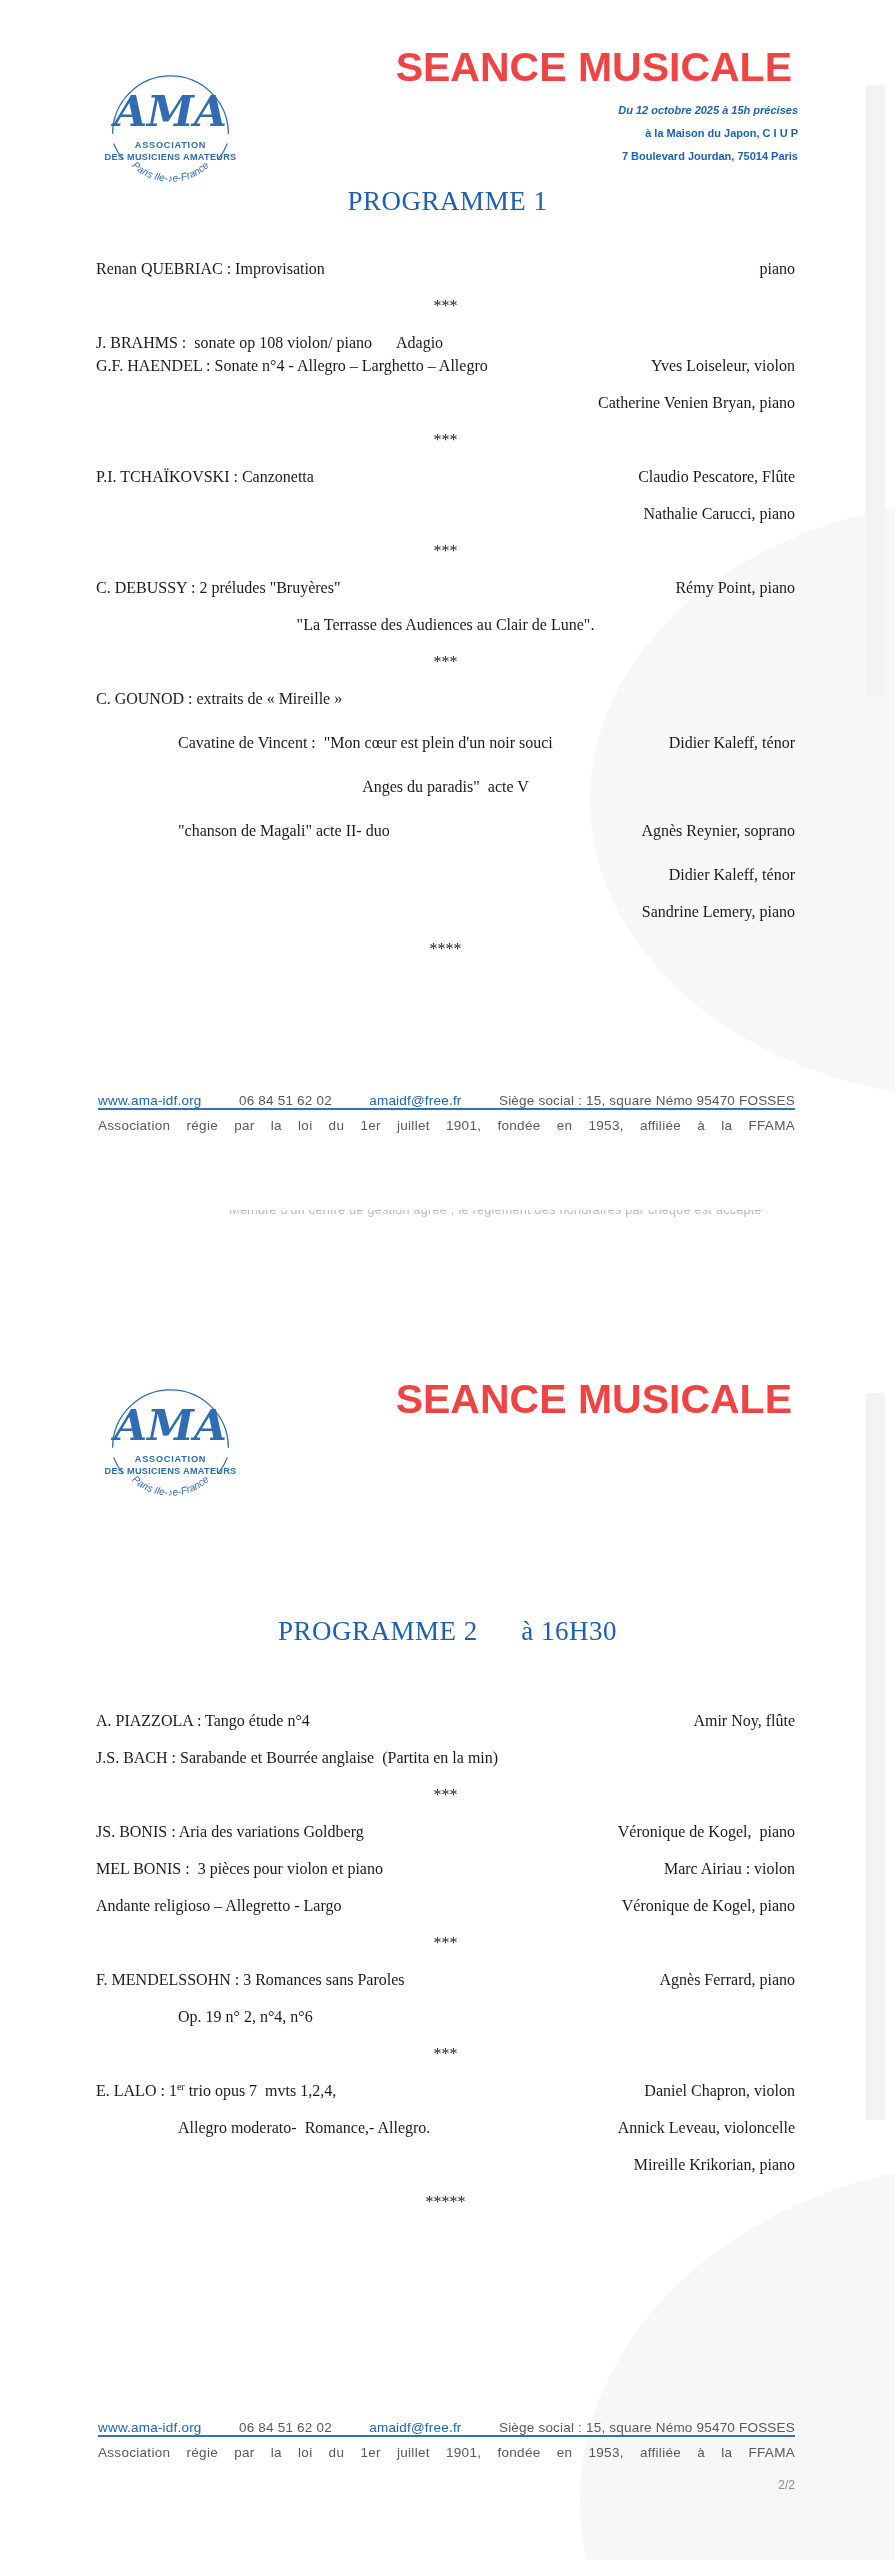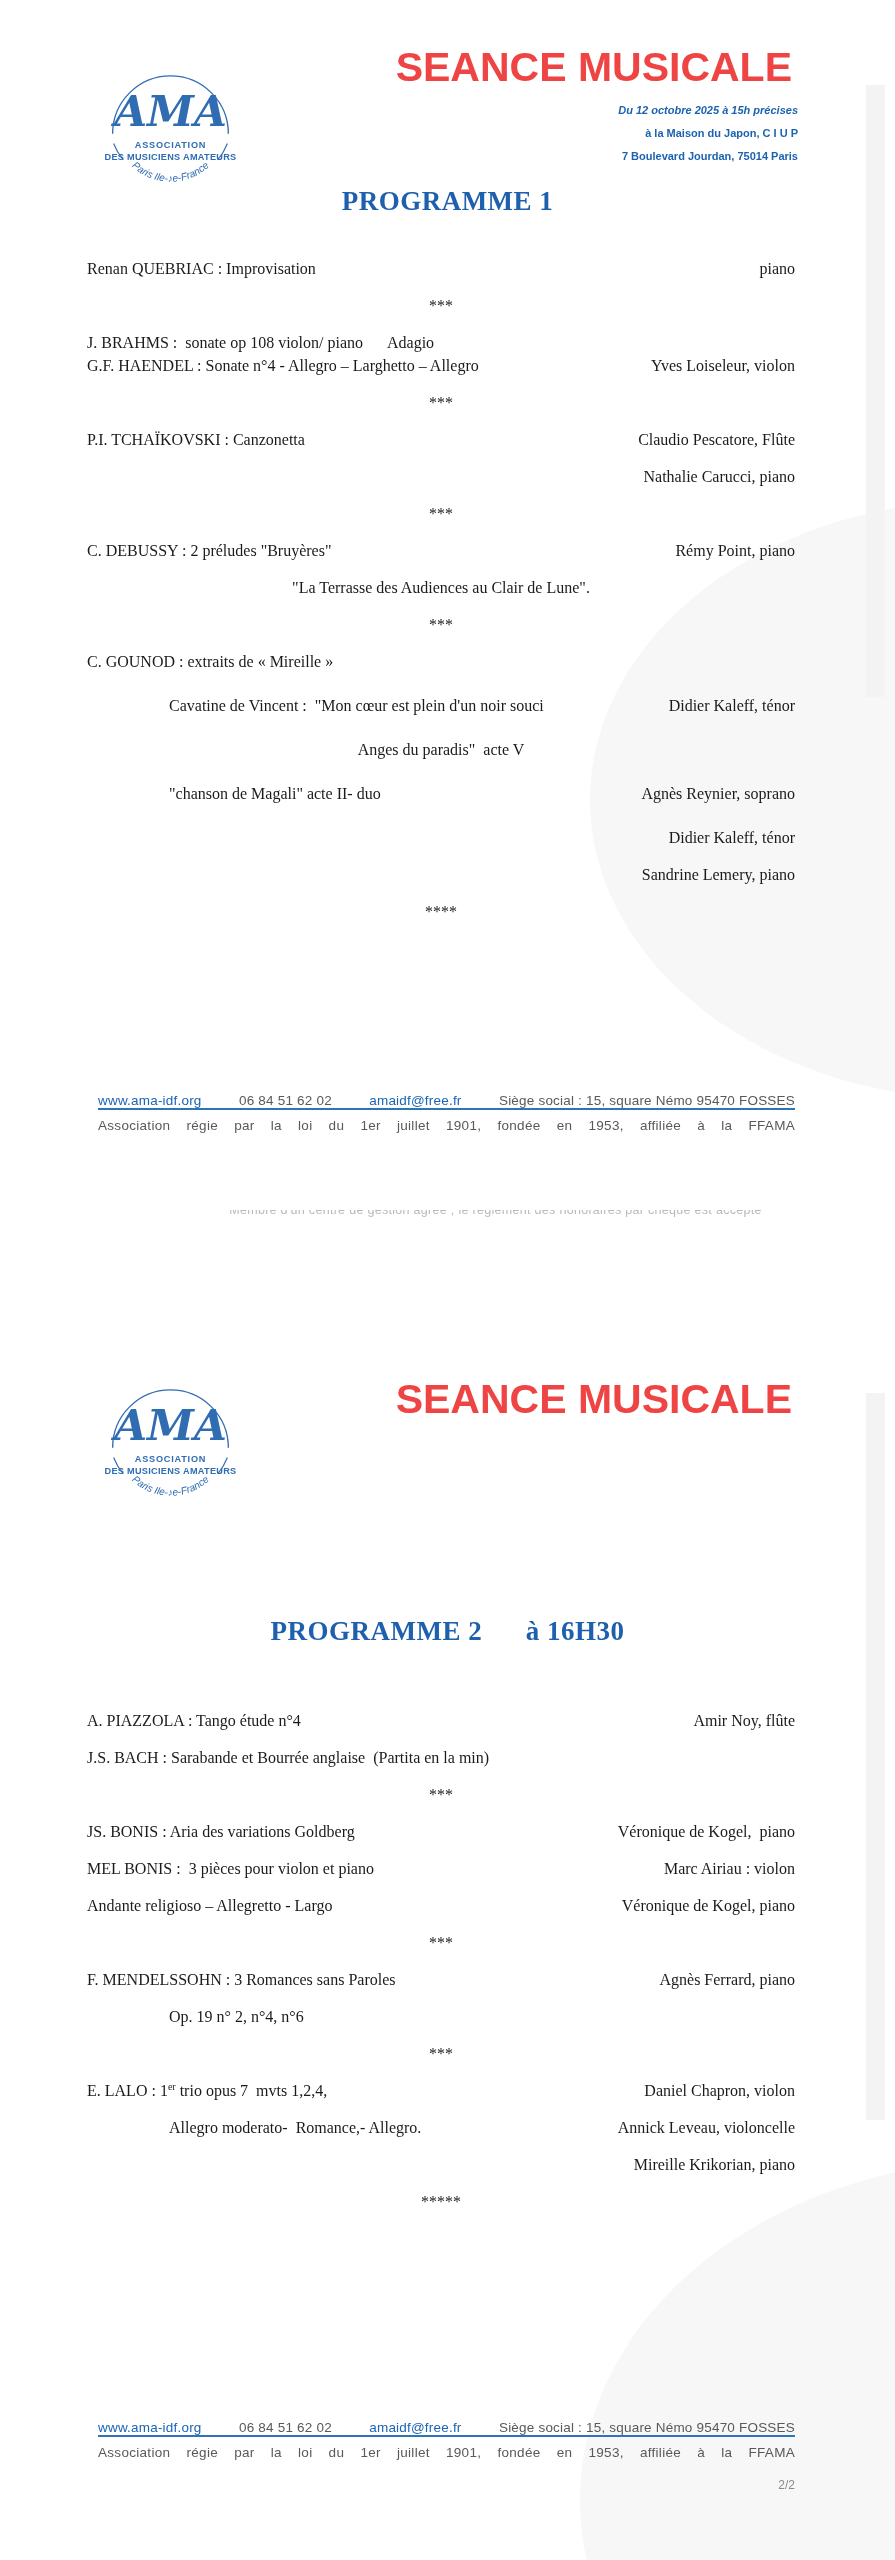"PROGRAMME 1" .prog-heading { font-weight: bold -> normal }
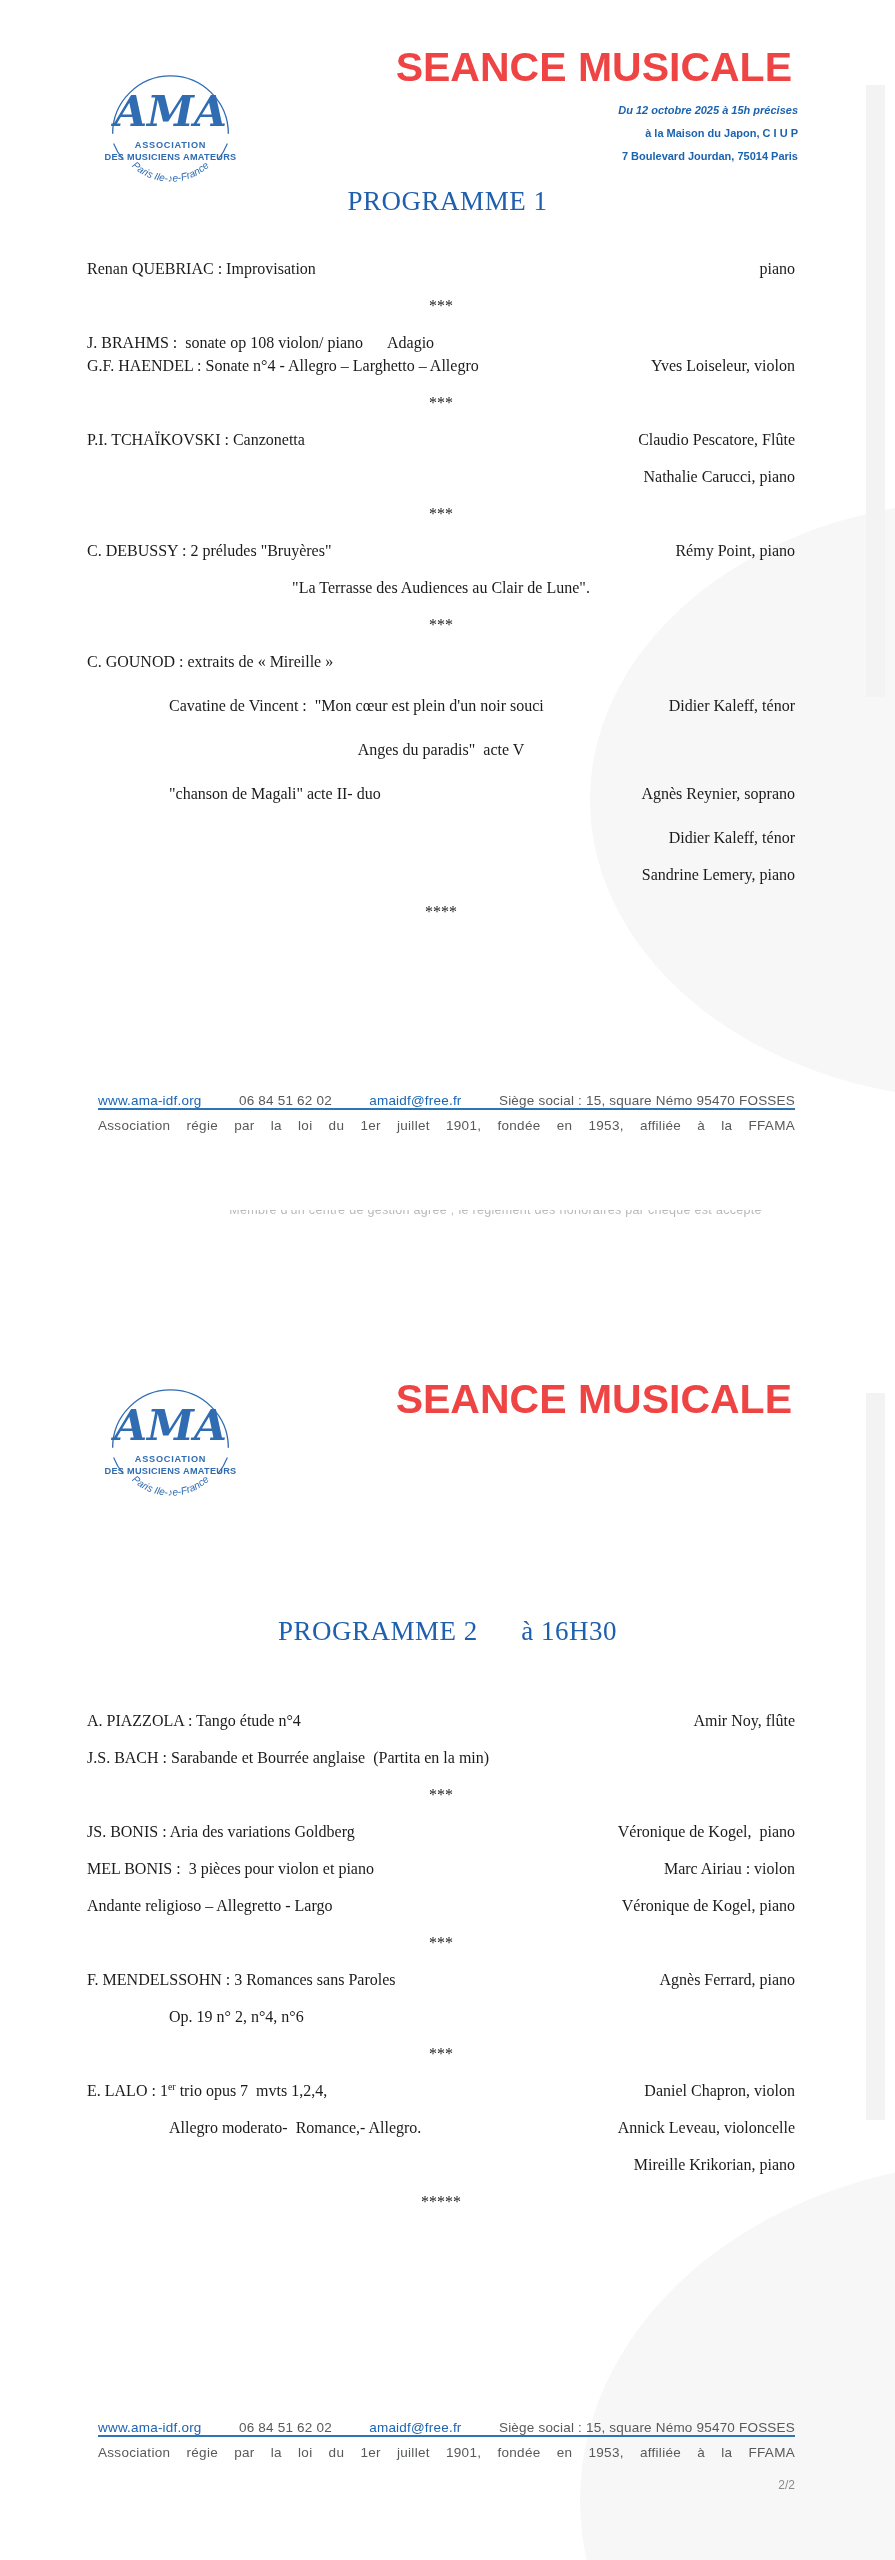"Renan QUEBRIAC : Improvisation" .rows { left: 87px -> 96px }
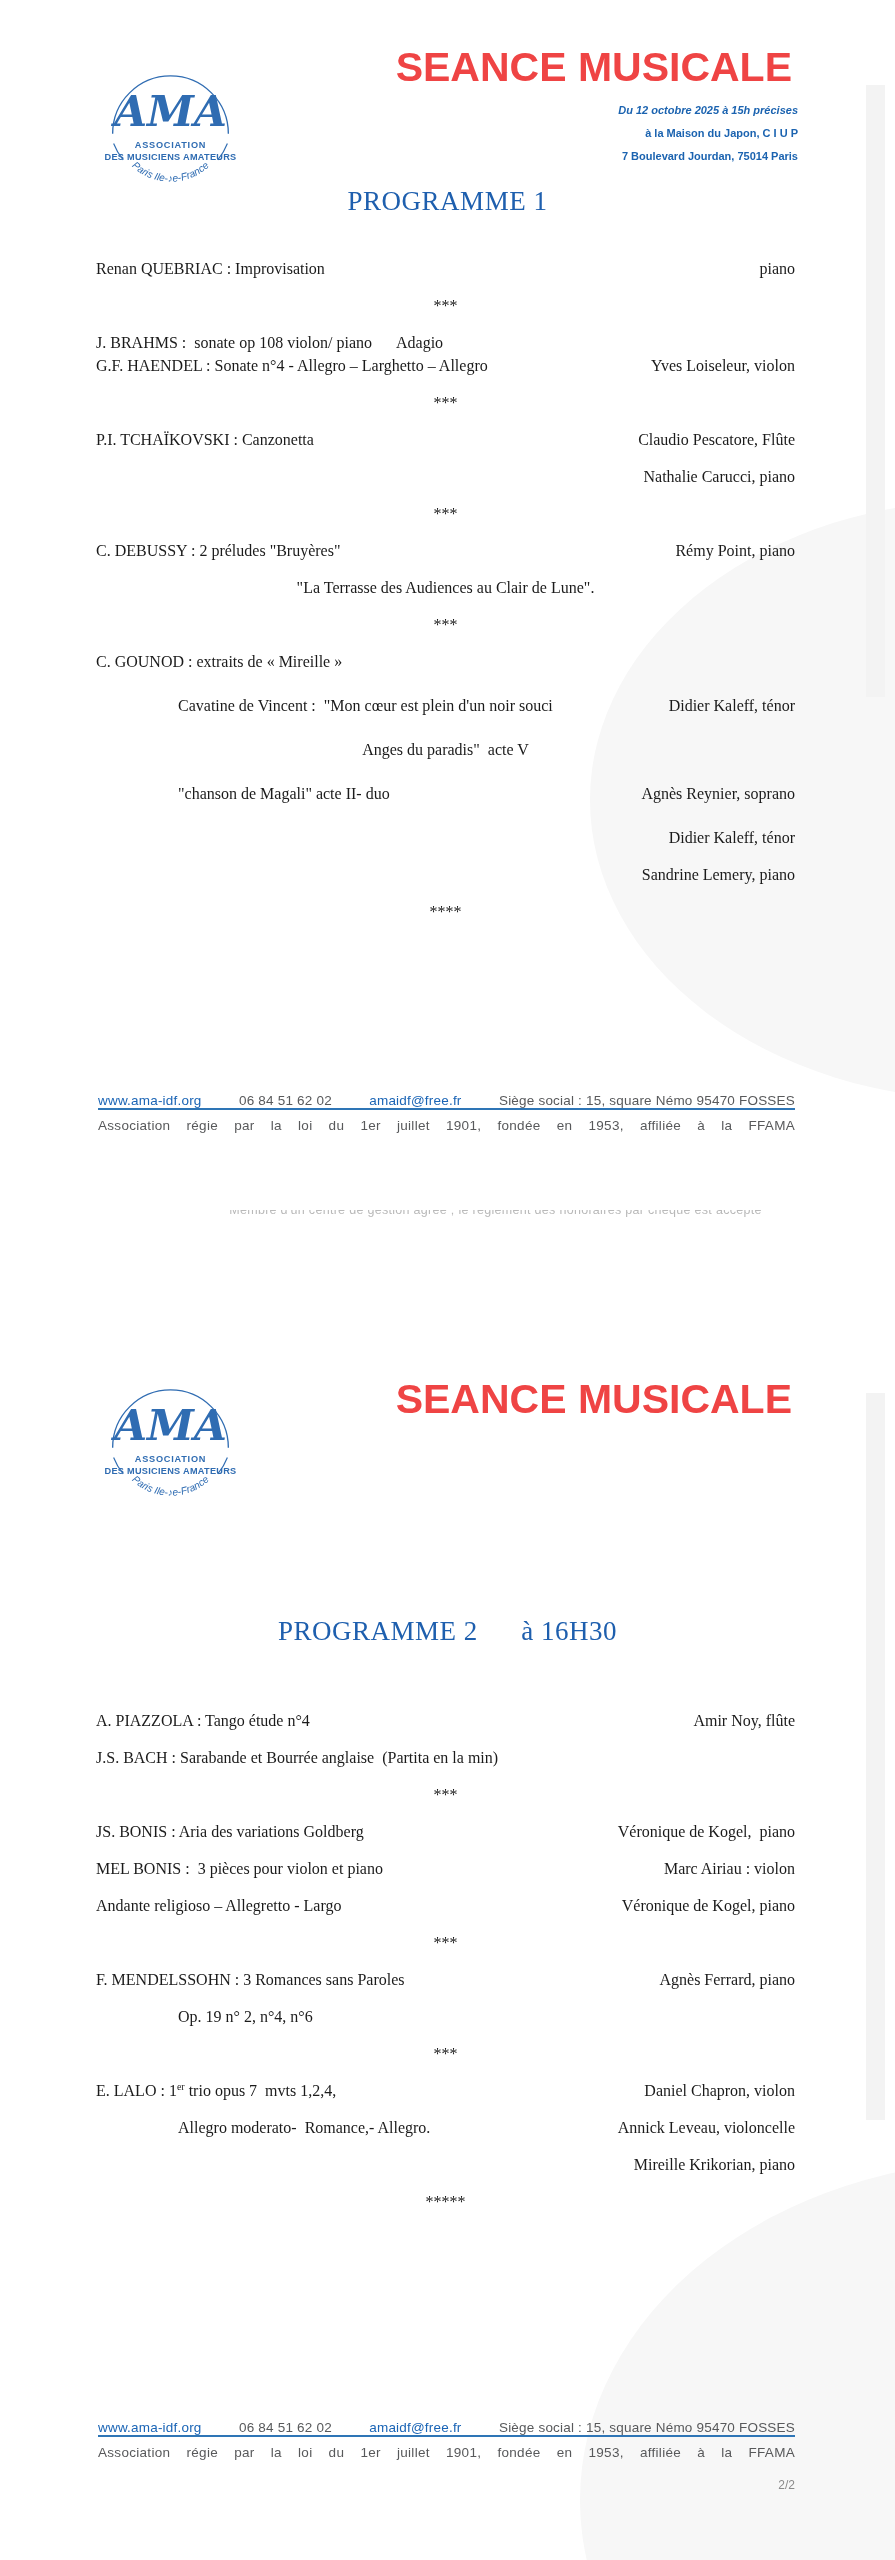"Catherine Venien Bryan, piano" div.row { html: none -> <div> <span>Catherine Venien Bryan, piano</span> </div> }
